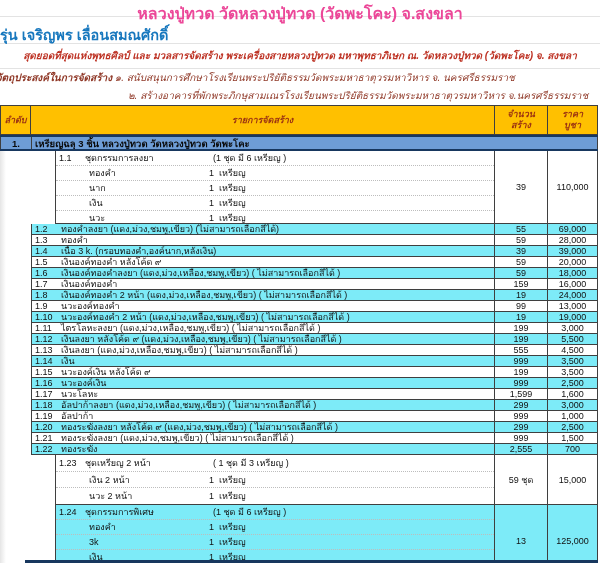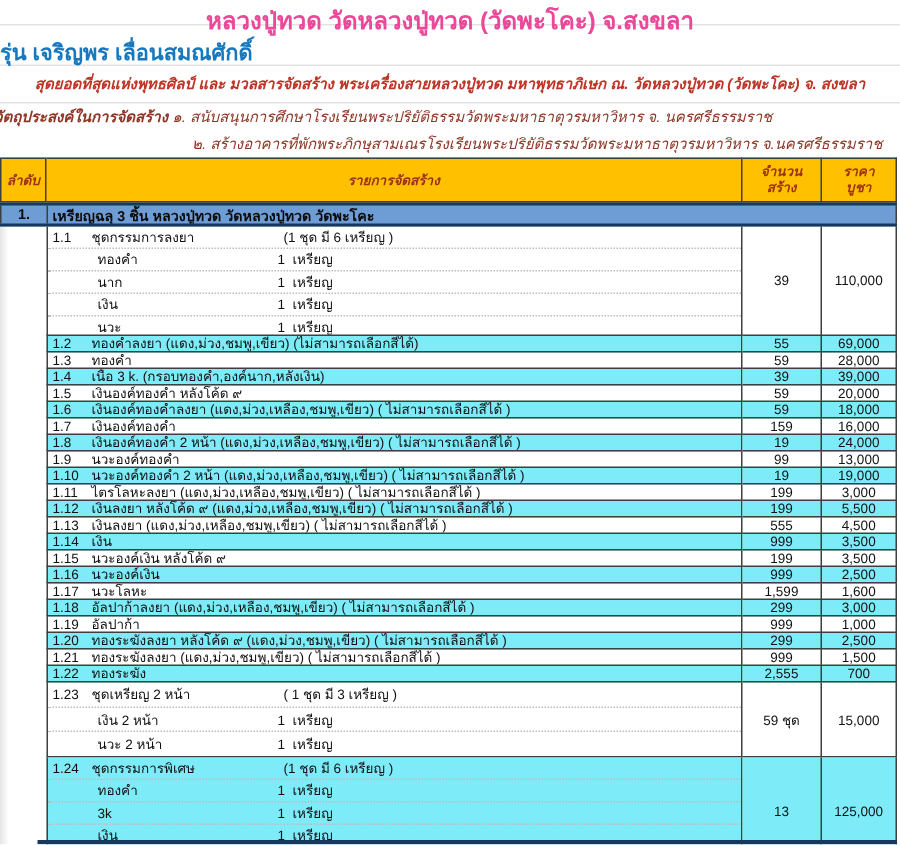"1.1" .blockbody { margin-left: none -> 24px }
